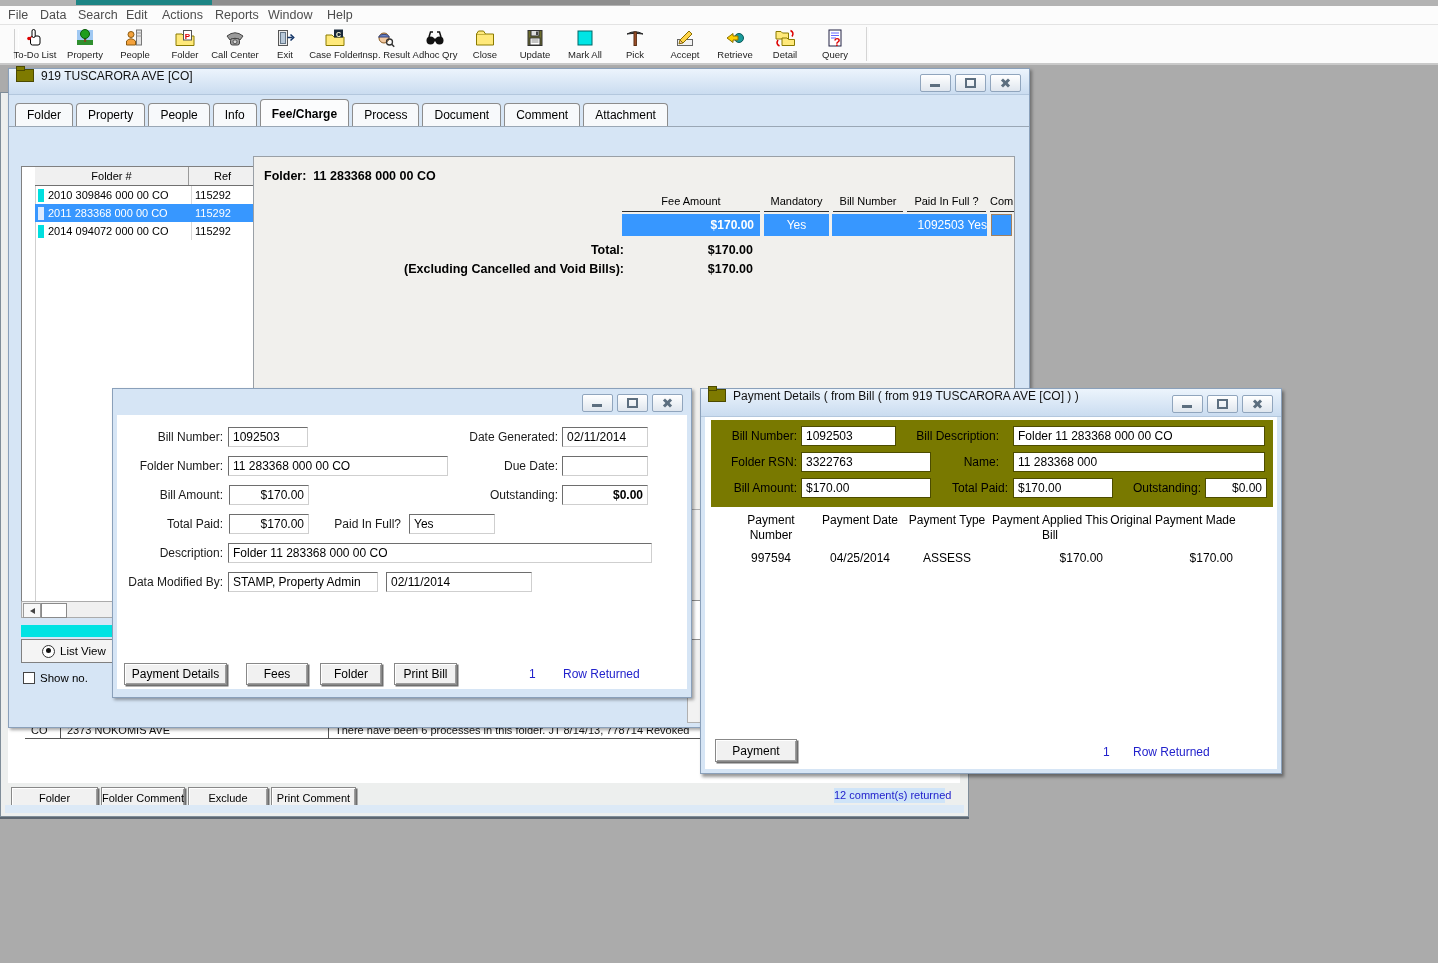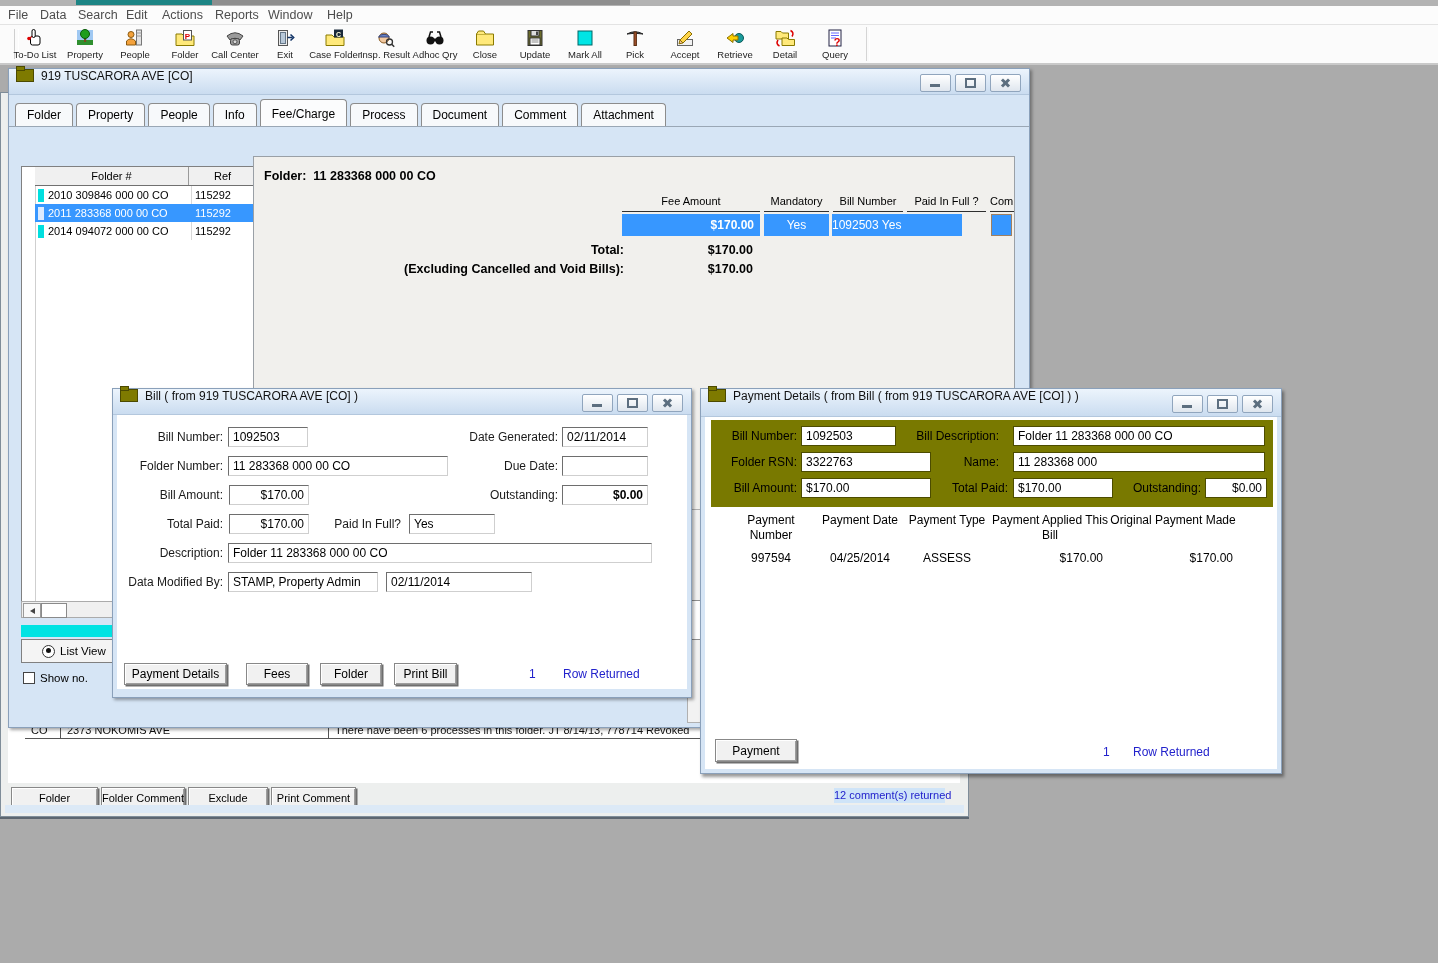"Fee/Charge" .tab.active { font-weight: normal -> bold }
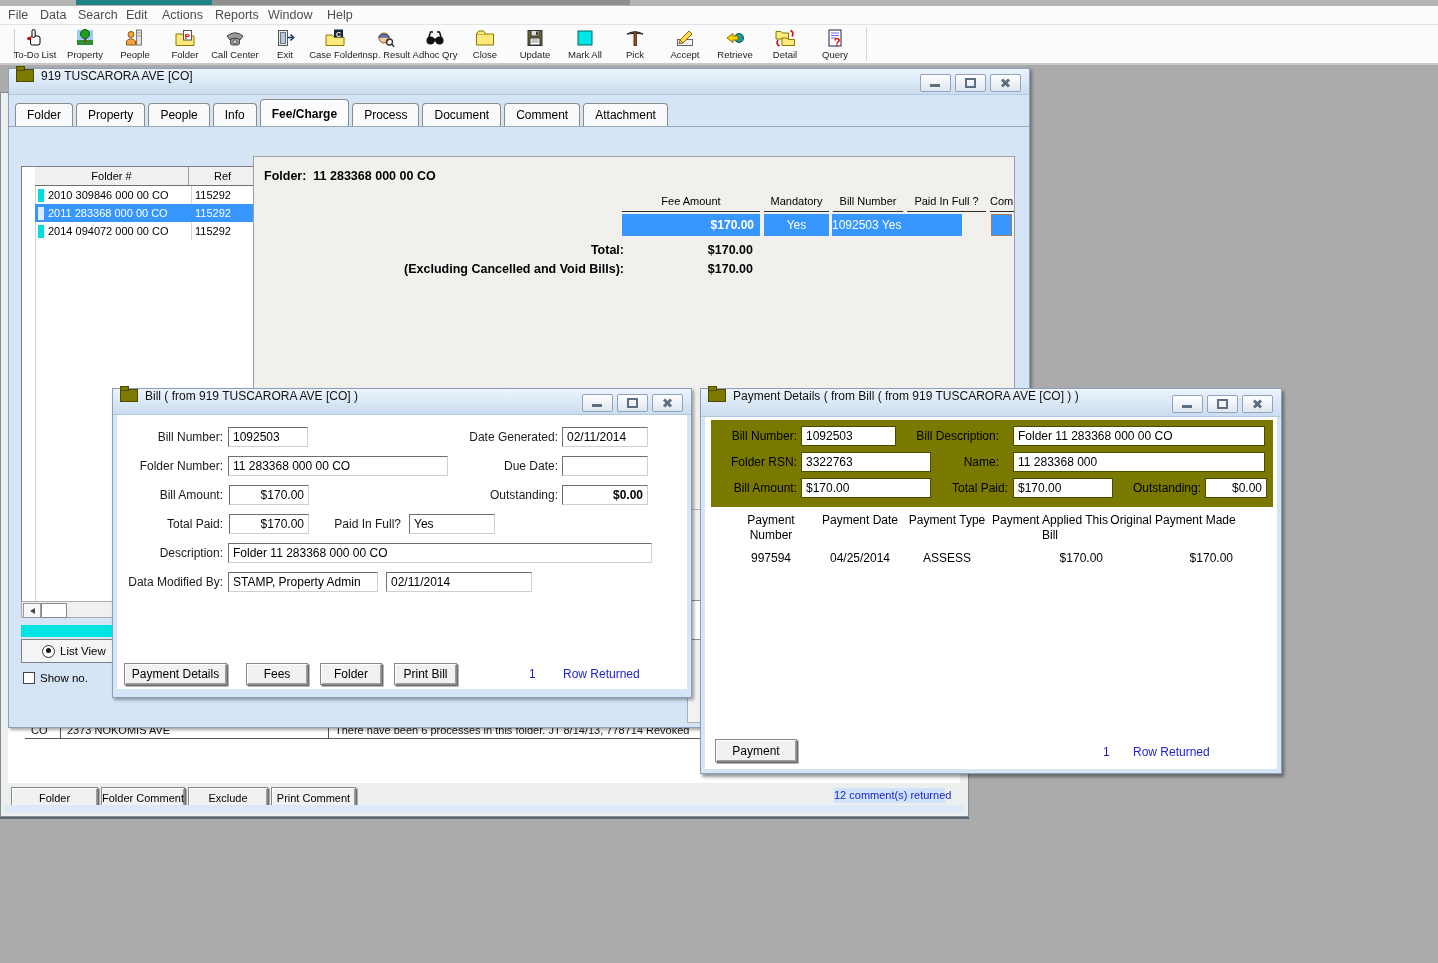"1092503 Yes" div.fee-cell { text-align: left -> right; width: 130px -> 155px }
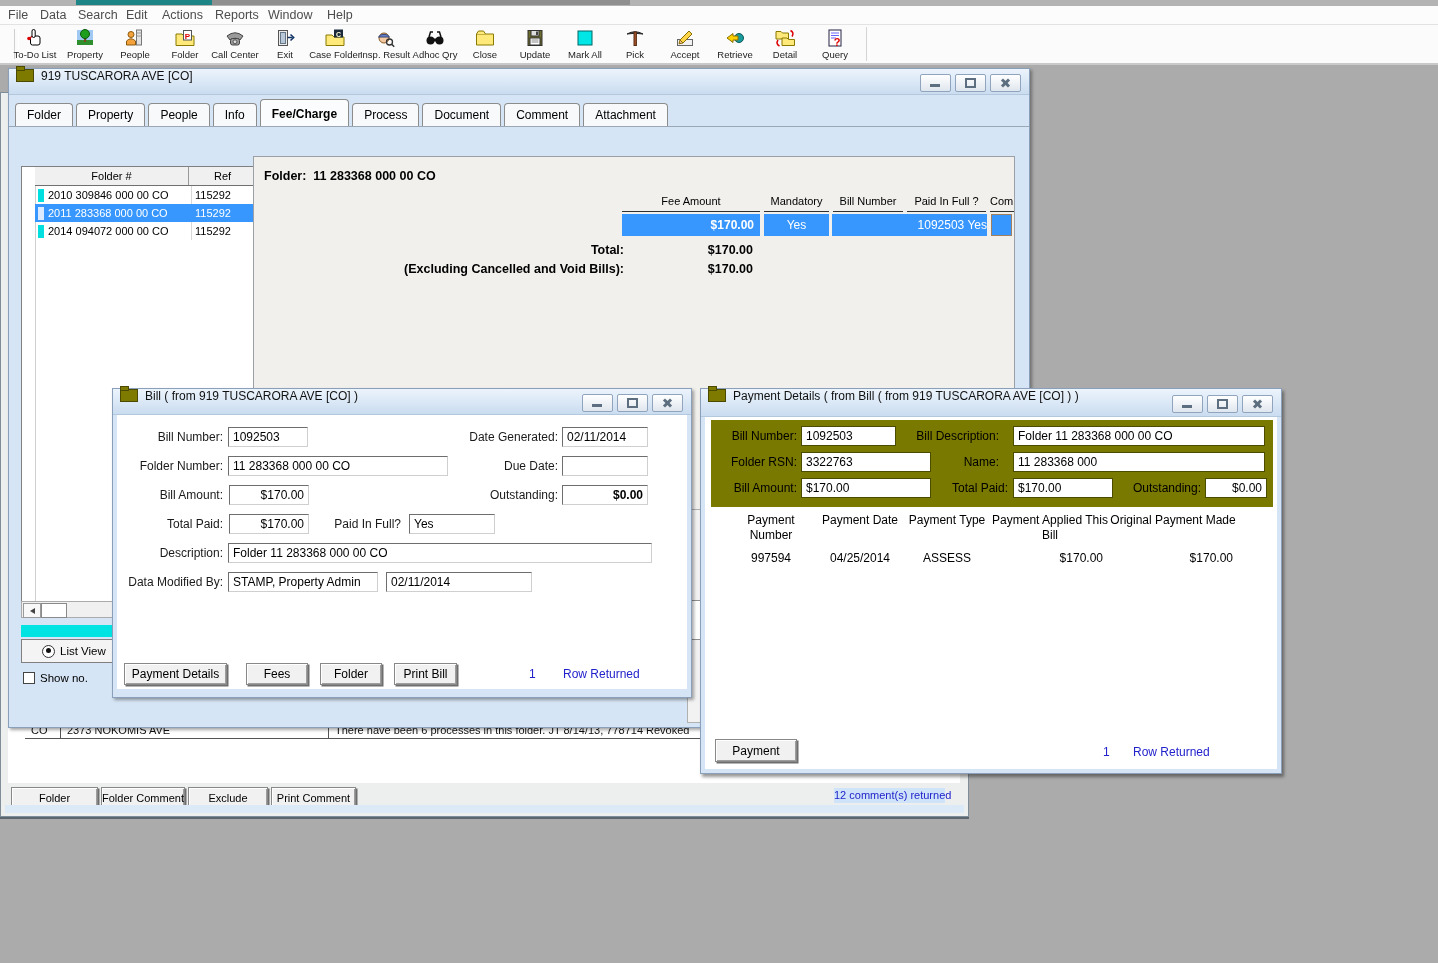"Bill ( from 919 TUSCARORA" div.titlebar { html: <div> <div></div> <span>Bill ( from 919 TUSCARORA AVE [CO] )</span> </div> -> none }
